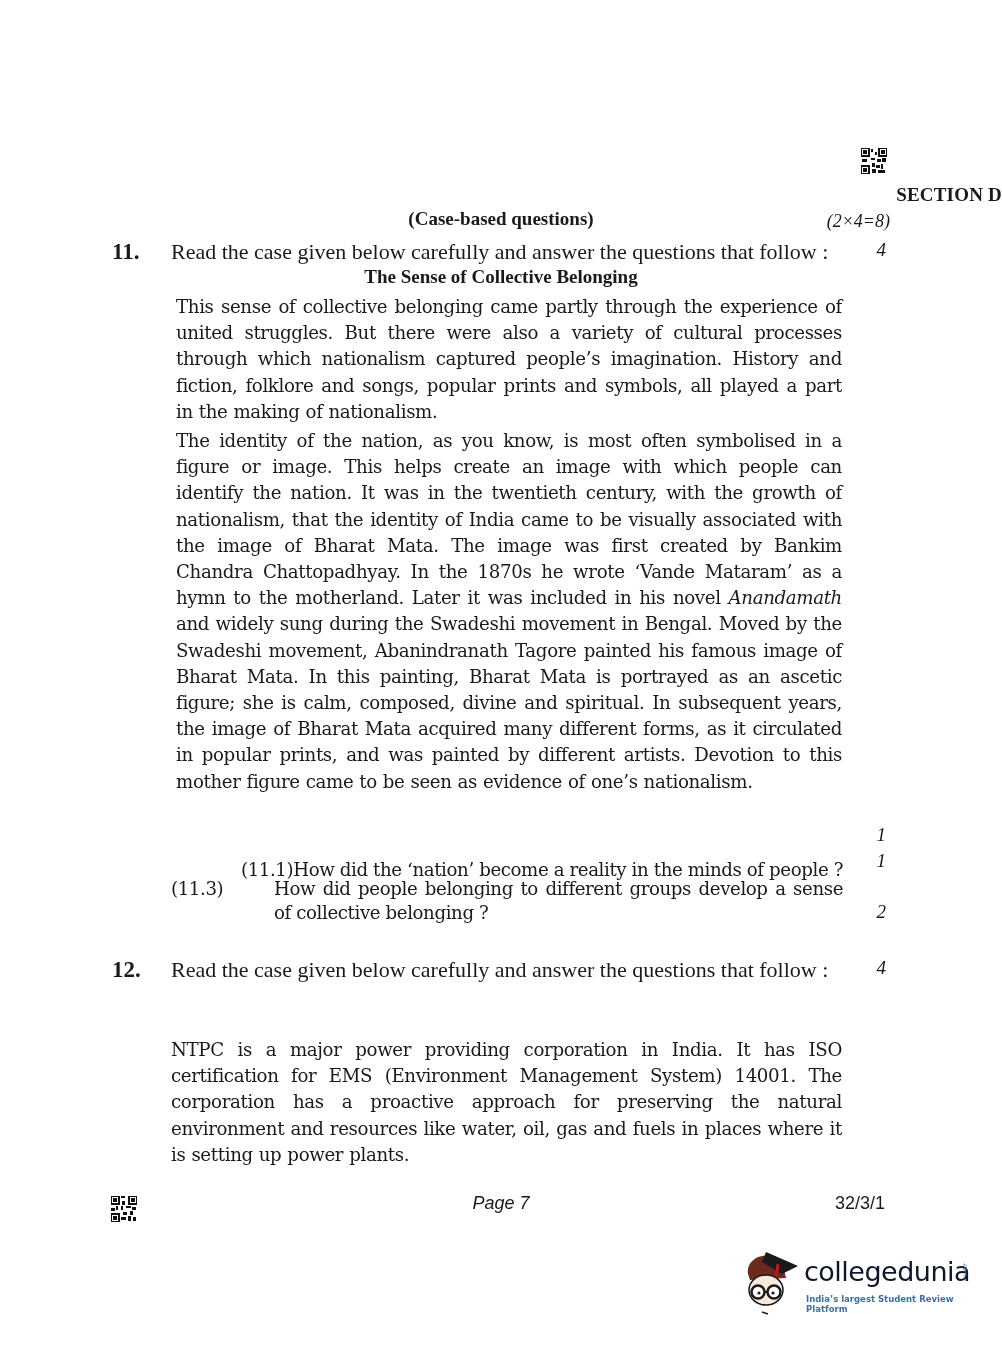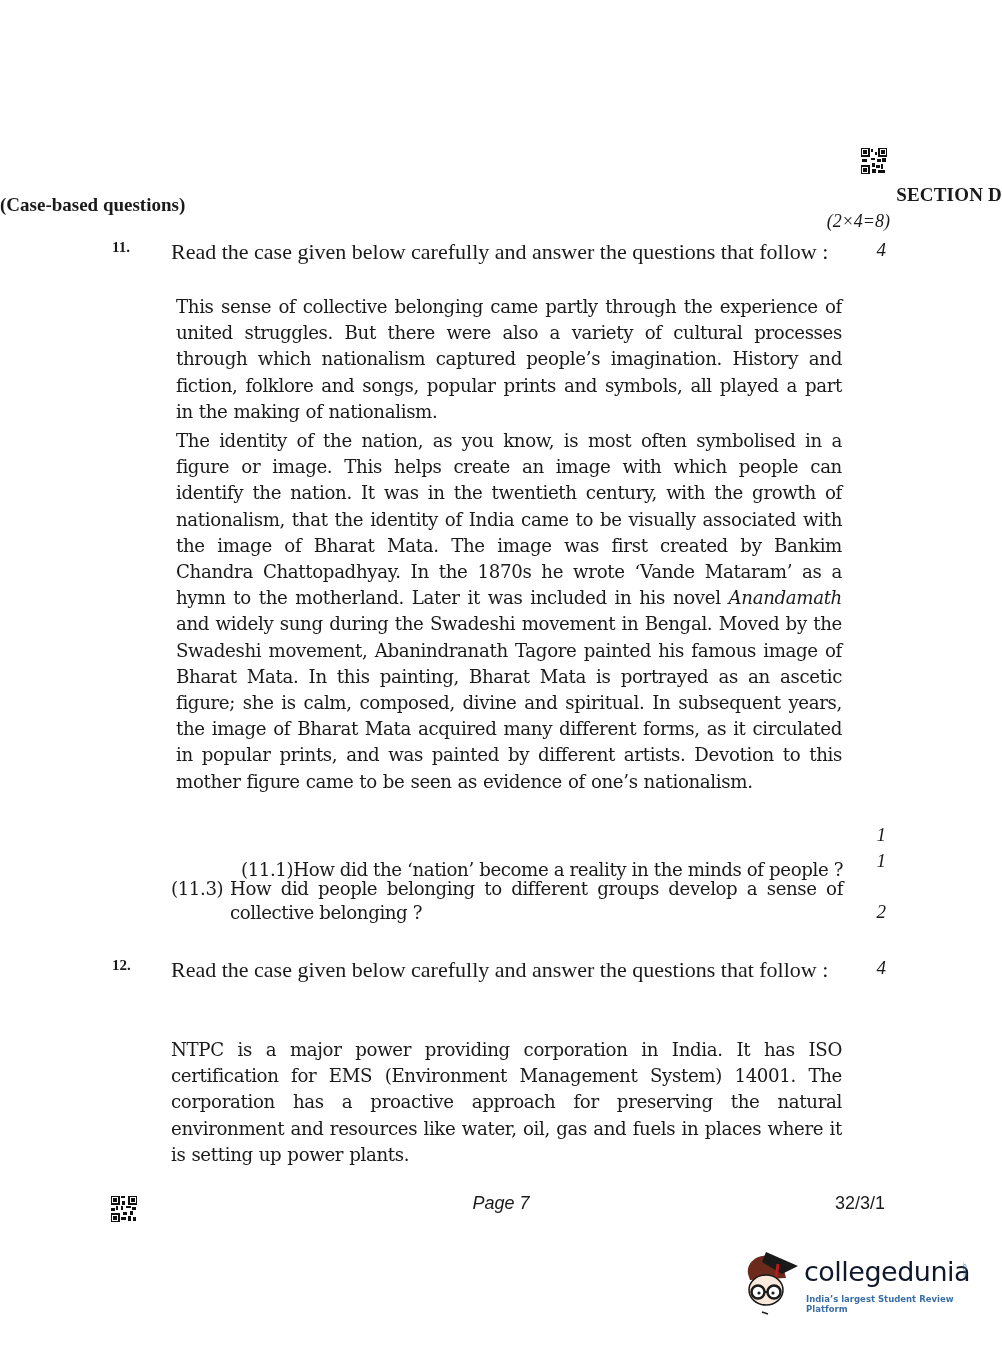"(Case-based questions)" .section-sub { text-align: none -> center; top: 194px -> 208px }
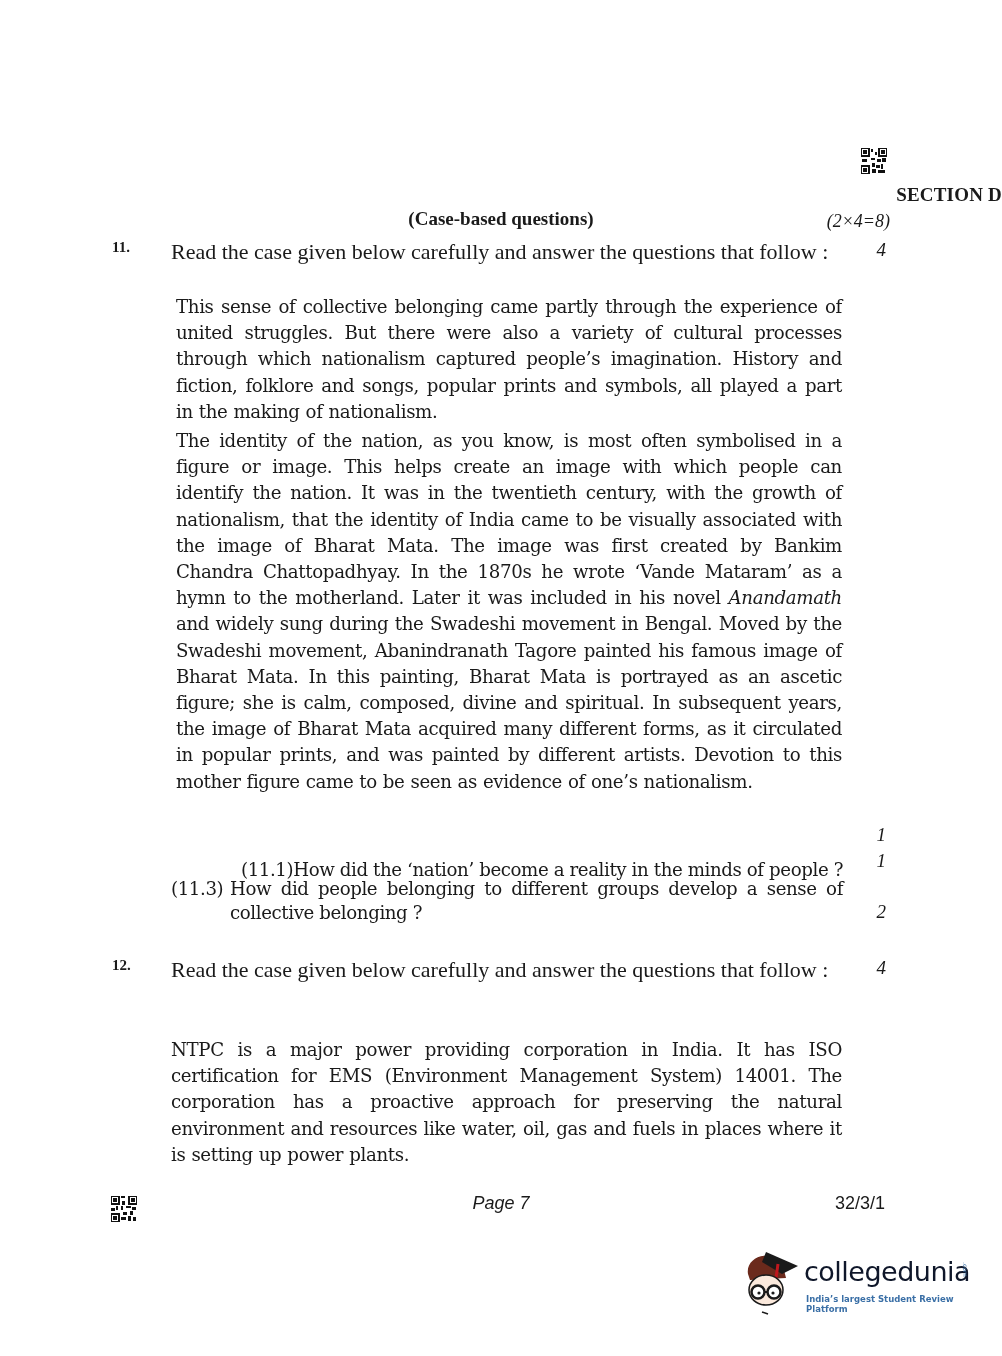"11." .qnum { font-size: 15px -> 23px }
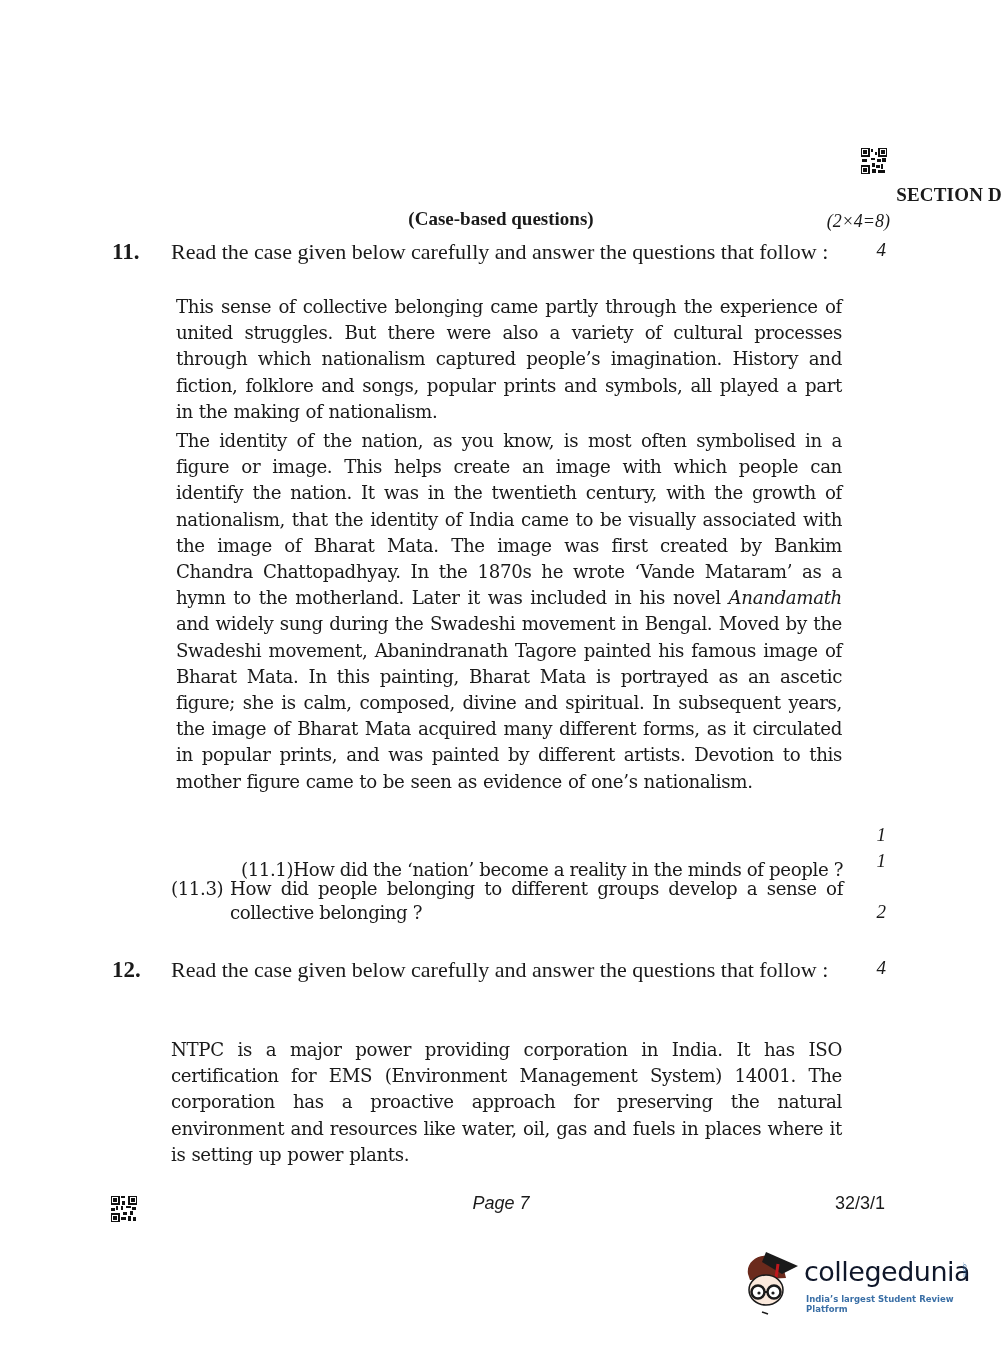"The Sense of Collective Belonging" div.case-title { html: none -> <div>The Sense of Collective Belonging</div> }
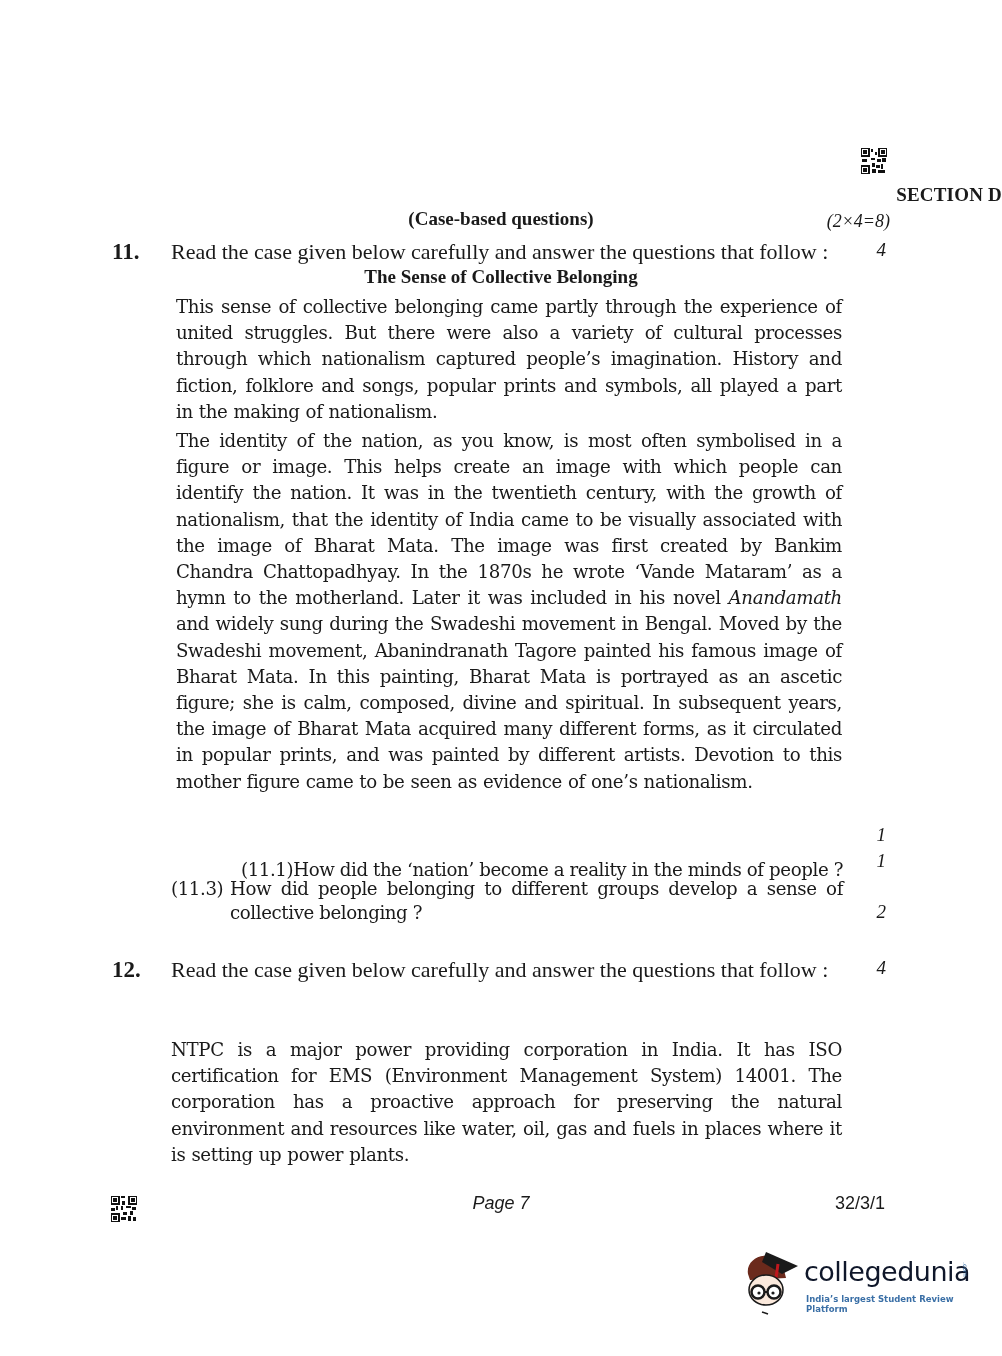"(11.3)" .subq.wrap { gap: none -> 44px }
